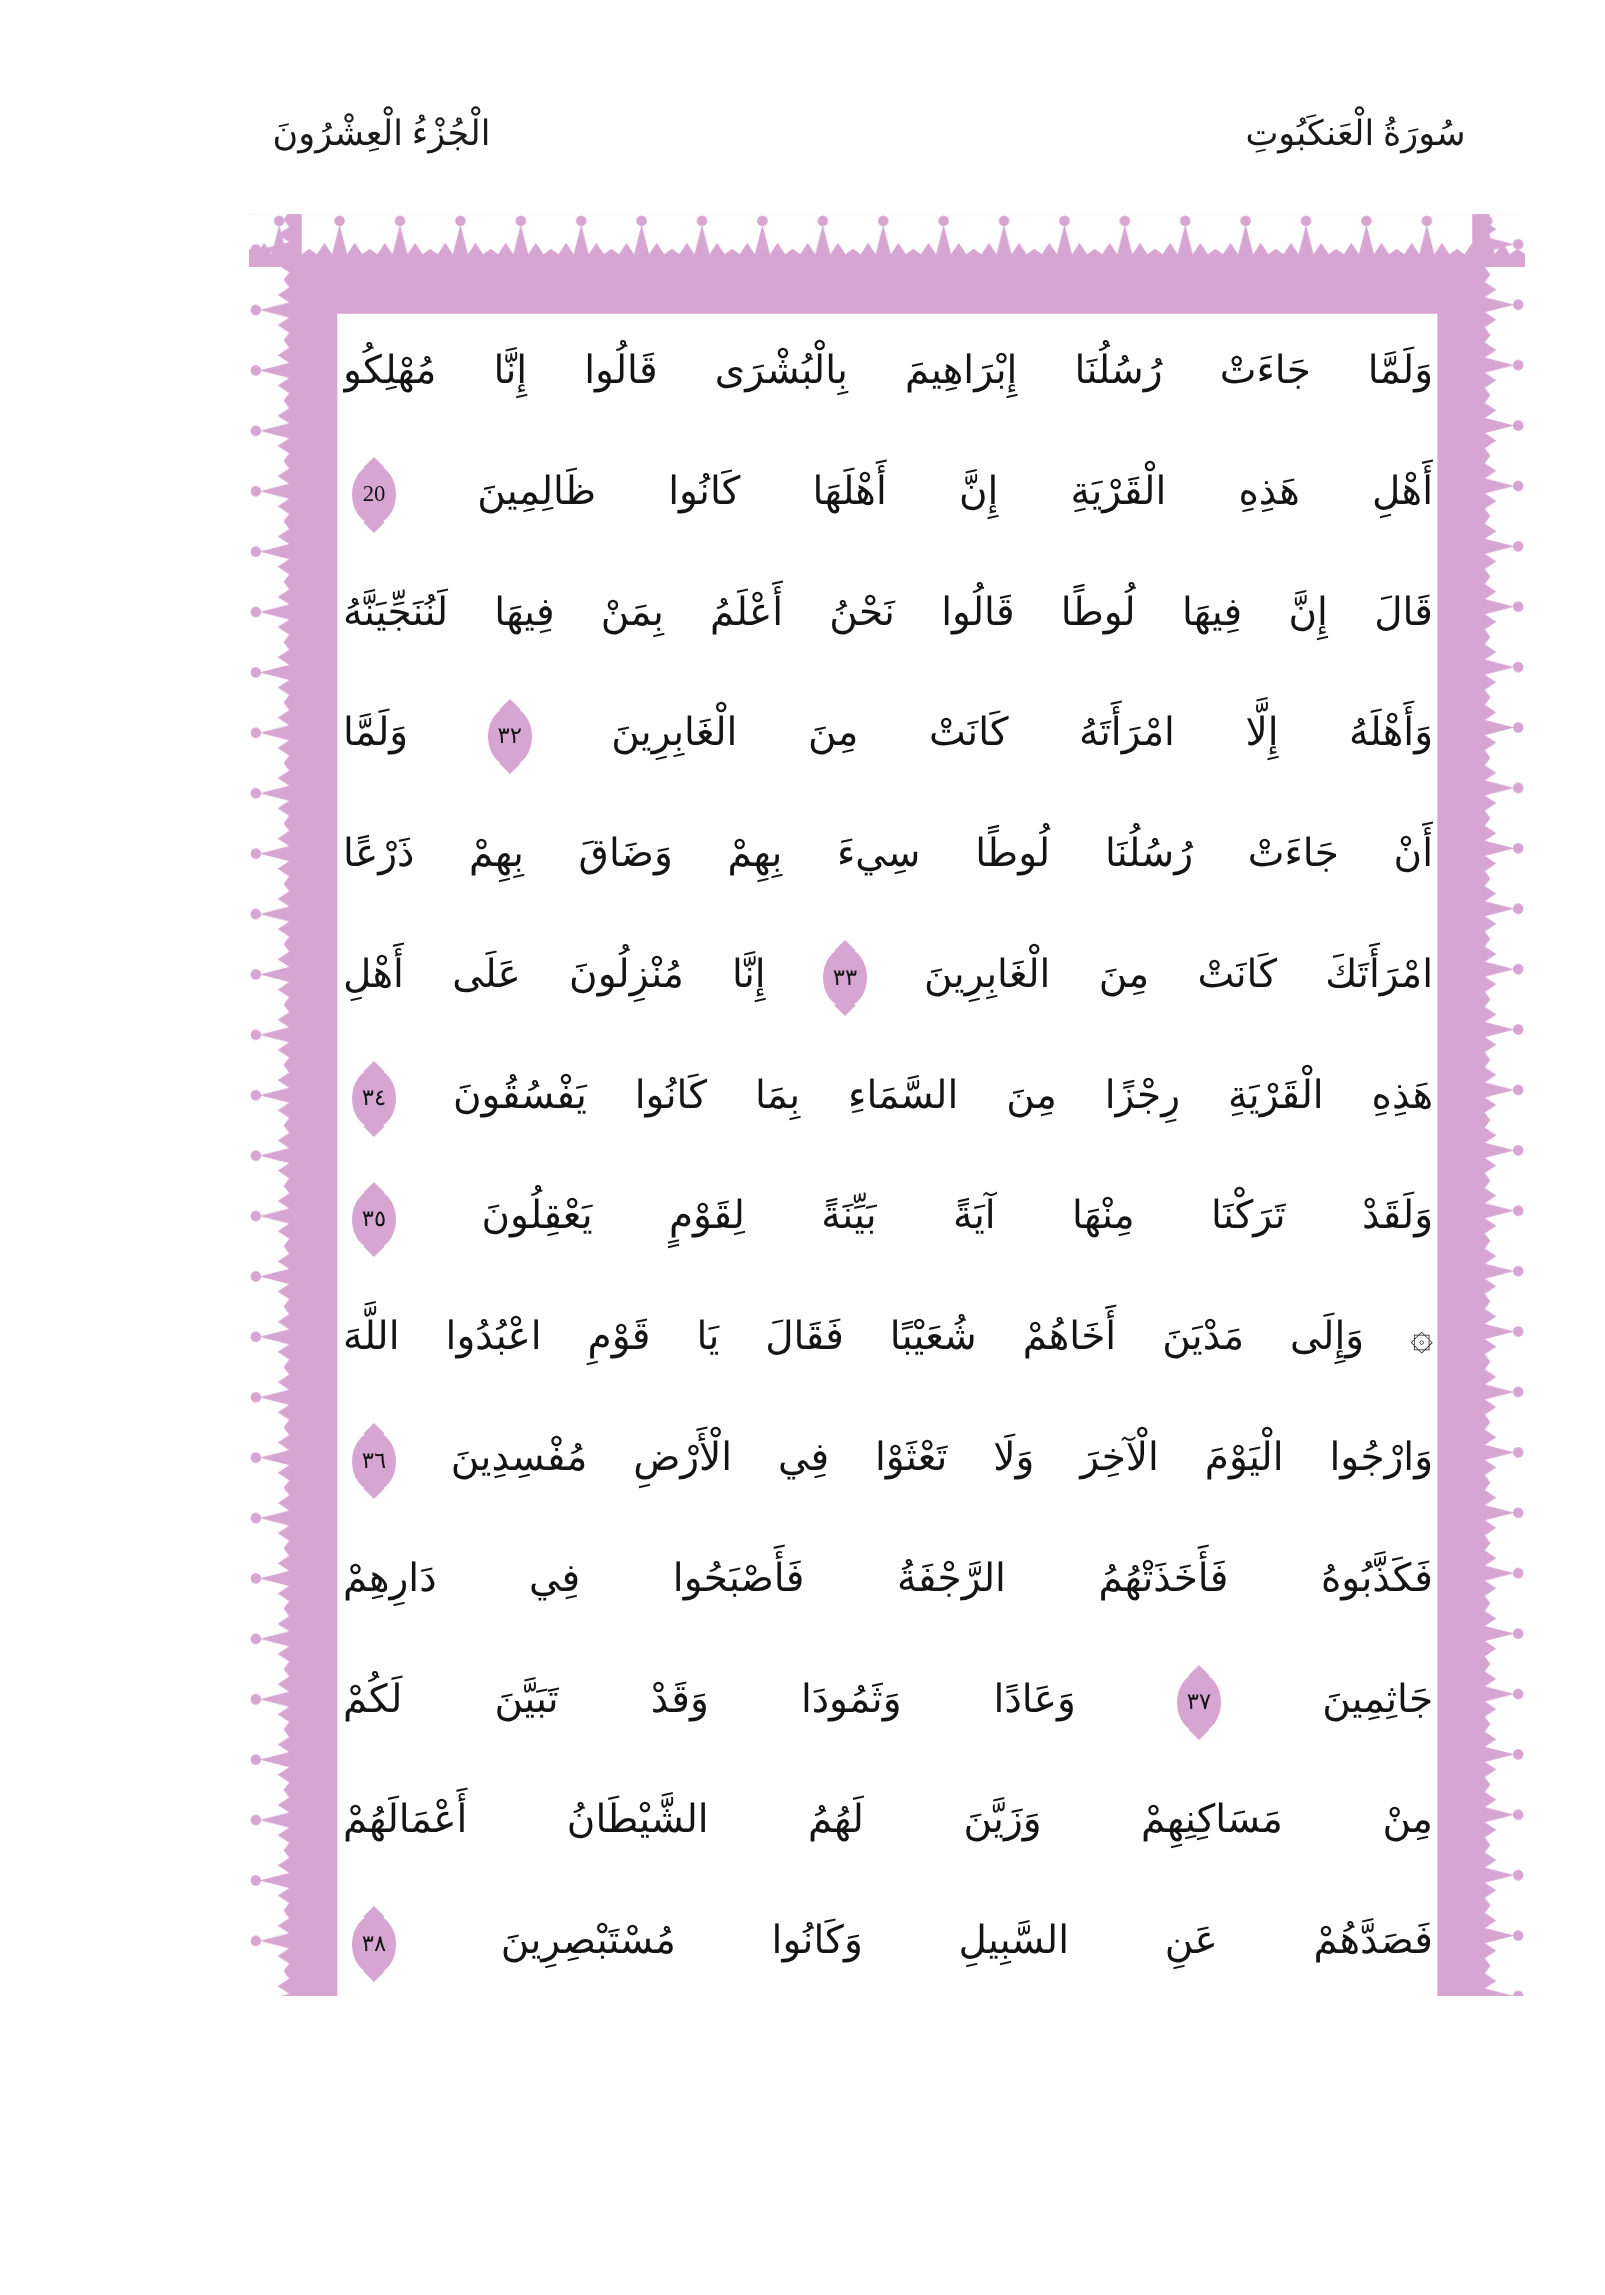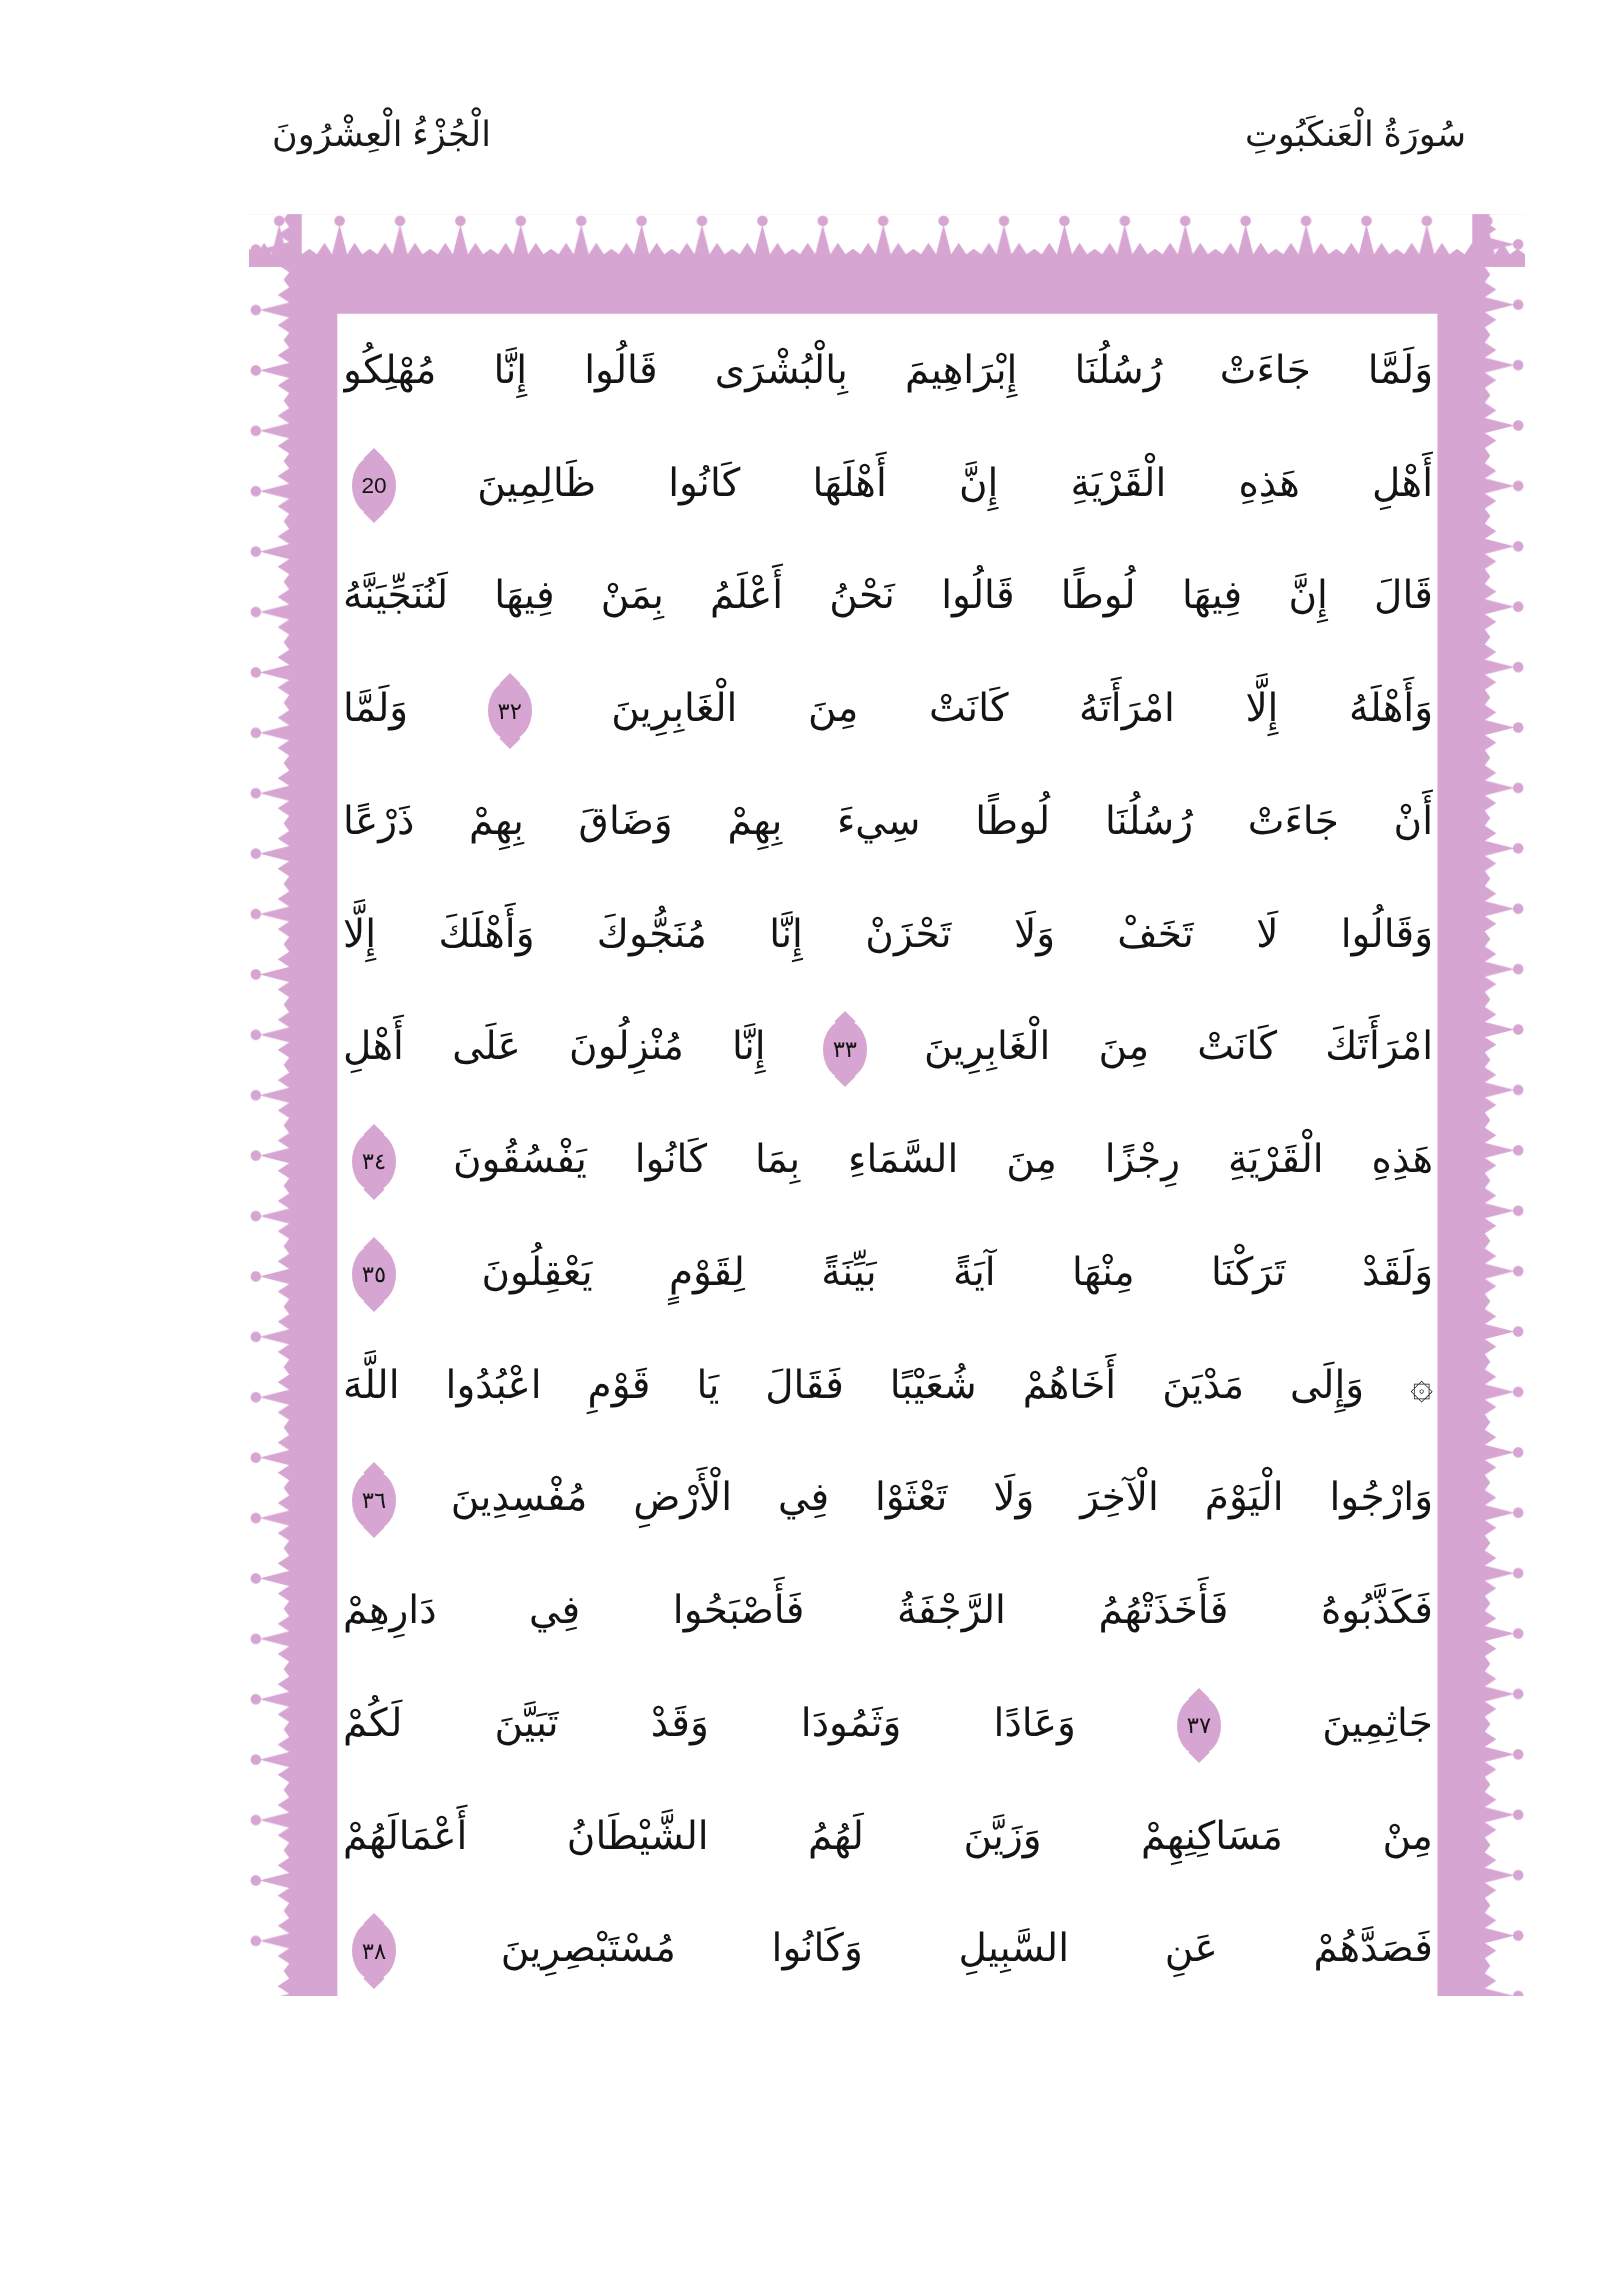"الْجُزْءُ الْعِشْرُونَ" .page { font-family: Liberation Sans, sans-serif -> Liberation Serif, serif }
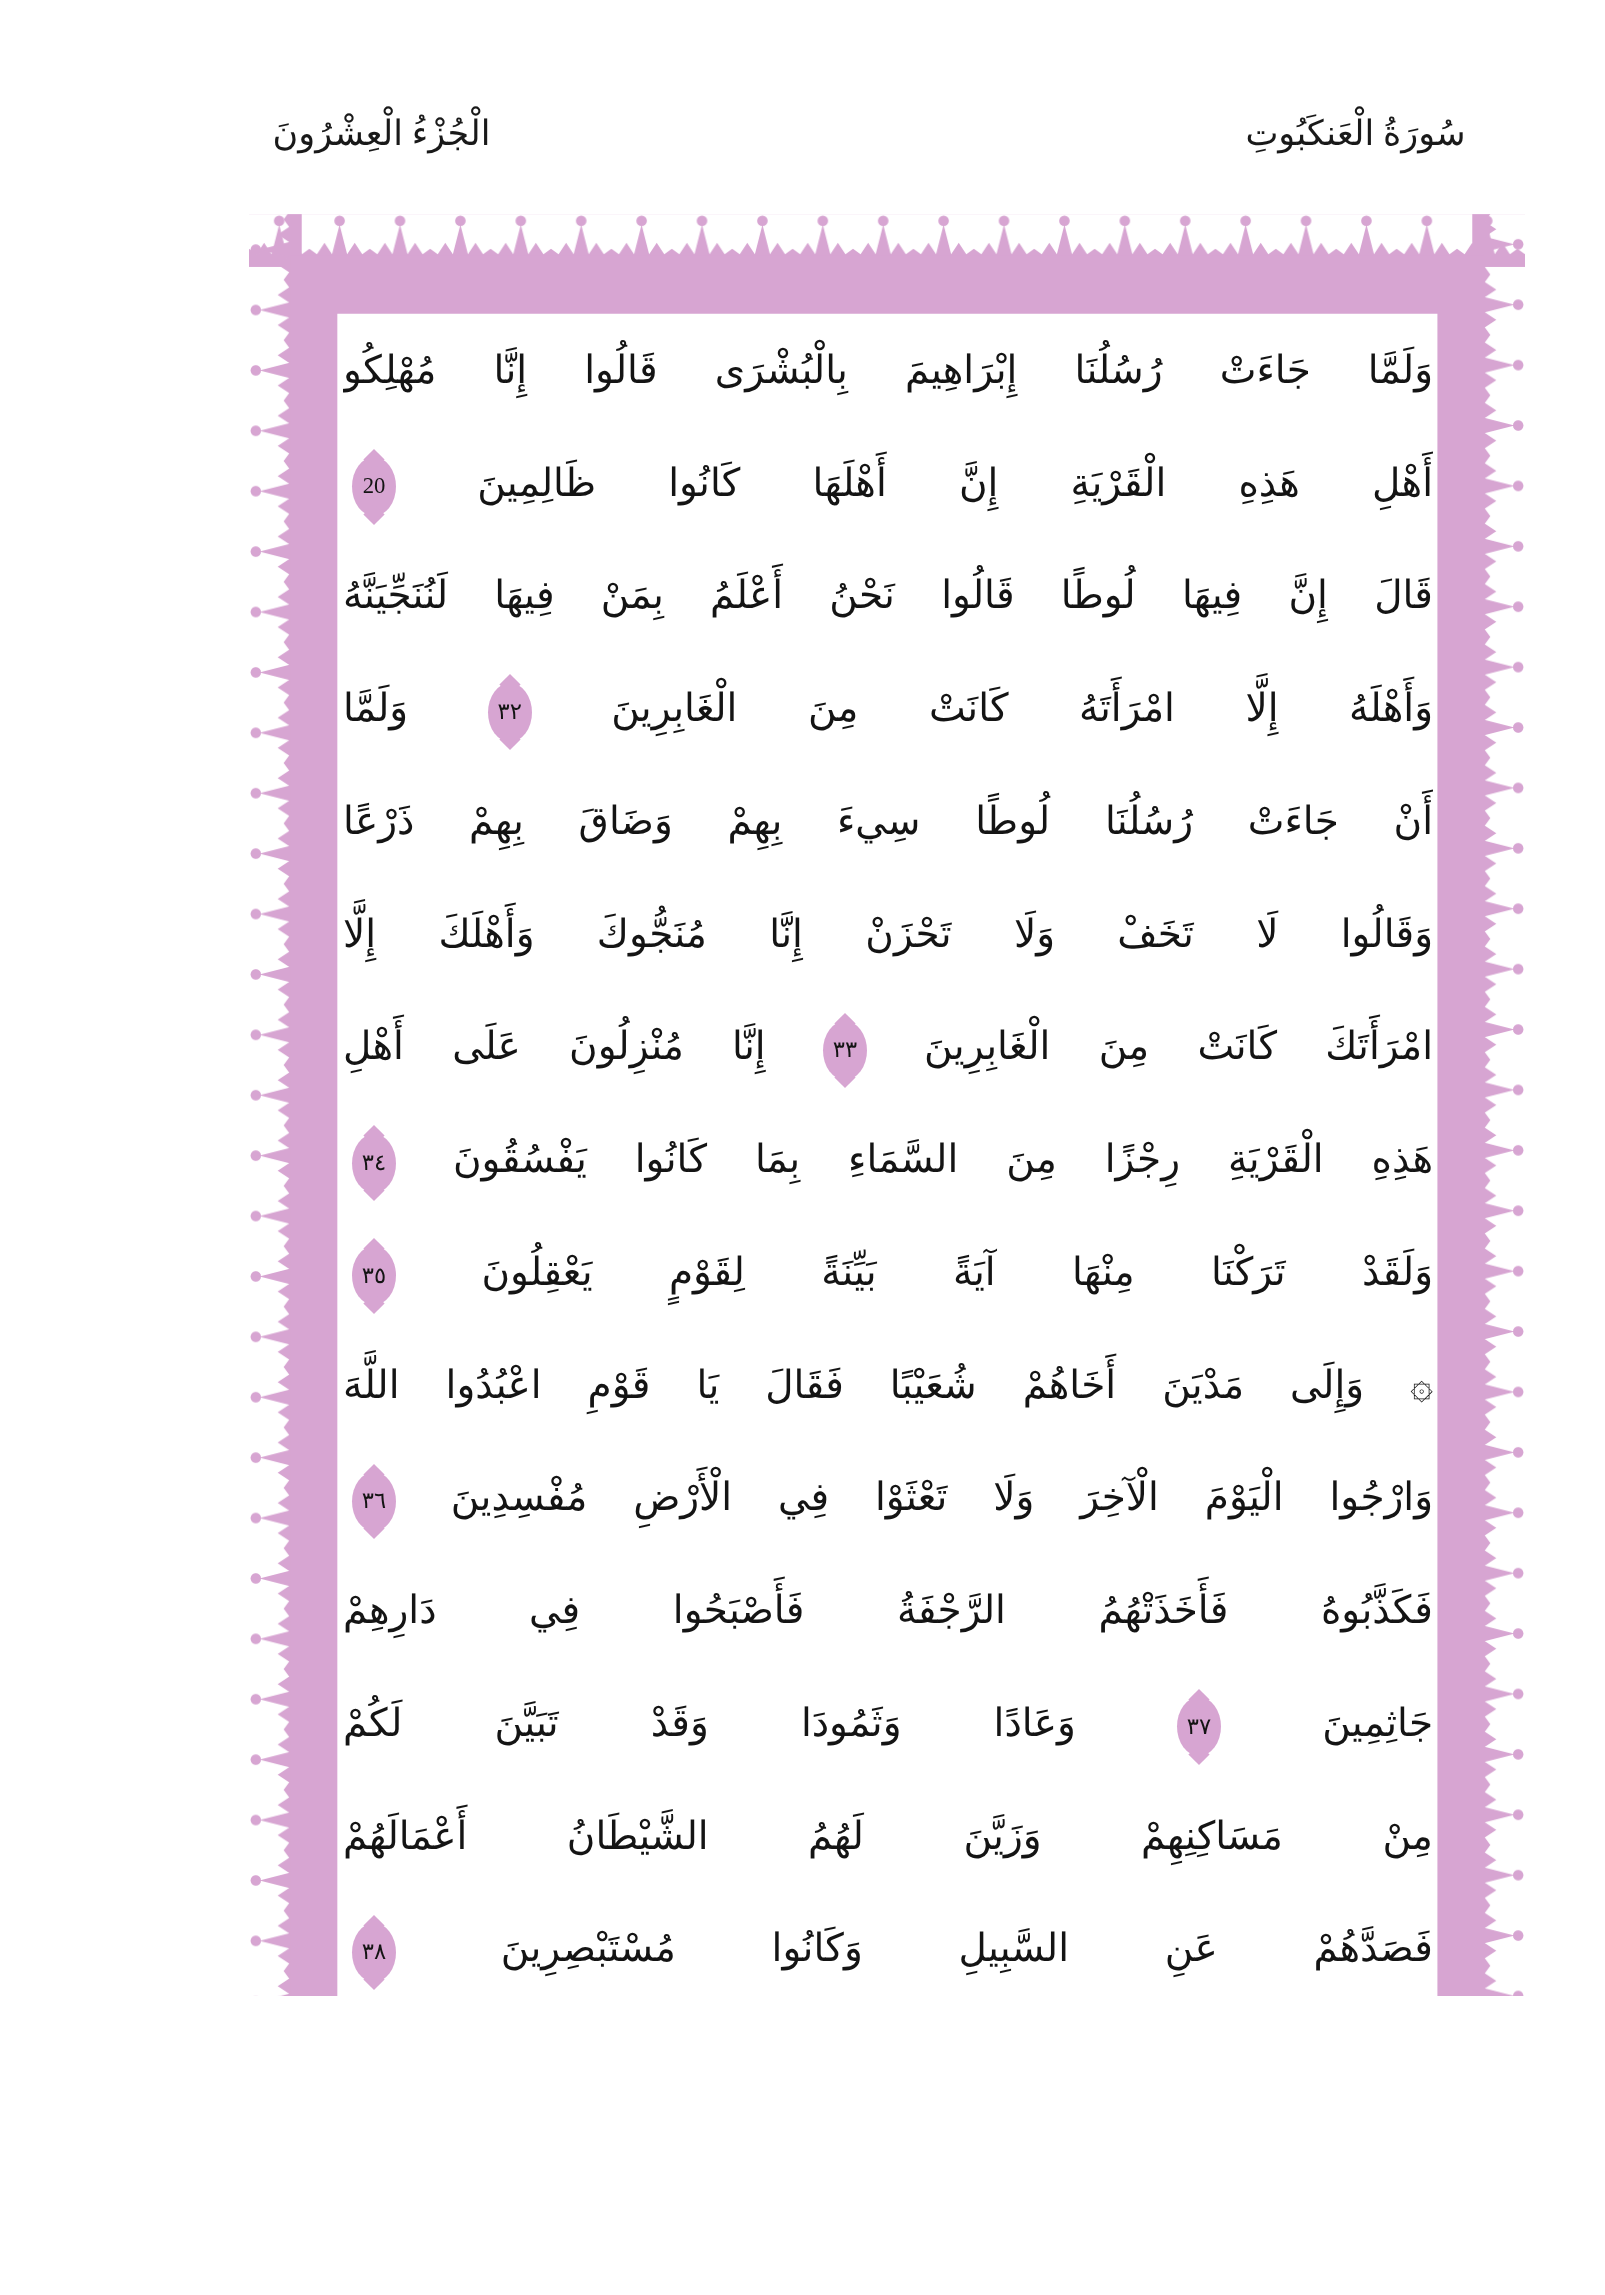"وَقَالُوا لَا تَخَفْ وَلَا تَحْزَنْ" div.line { html: <div><span>وَقَالُوا لَا تَخَفْ وَلَا تَحْزَنْ إِنَّا مُنَجُّوكَ وَأَهْلَكَ إِلَّا</span></div> -> none }
